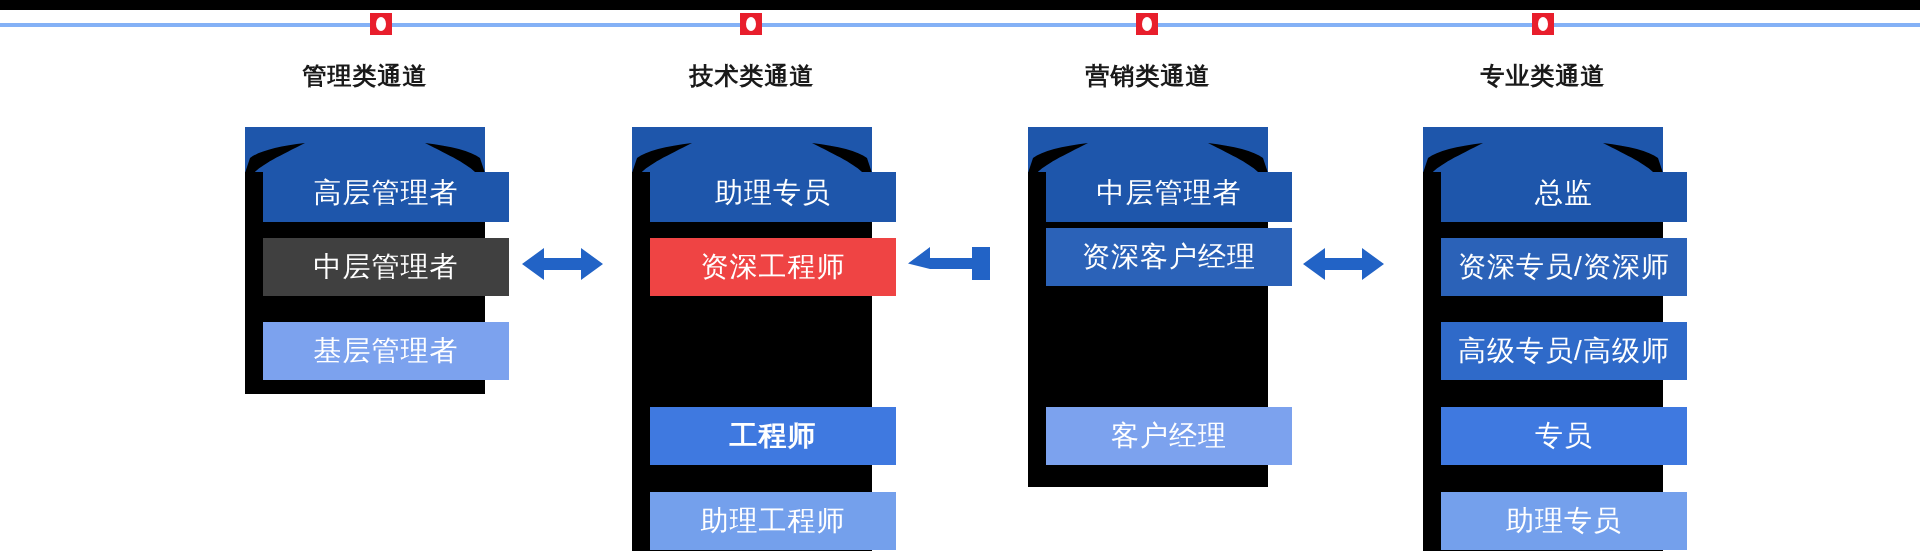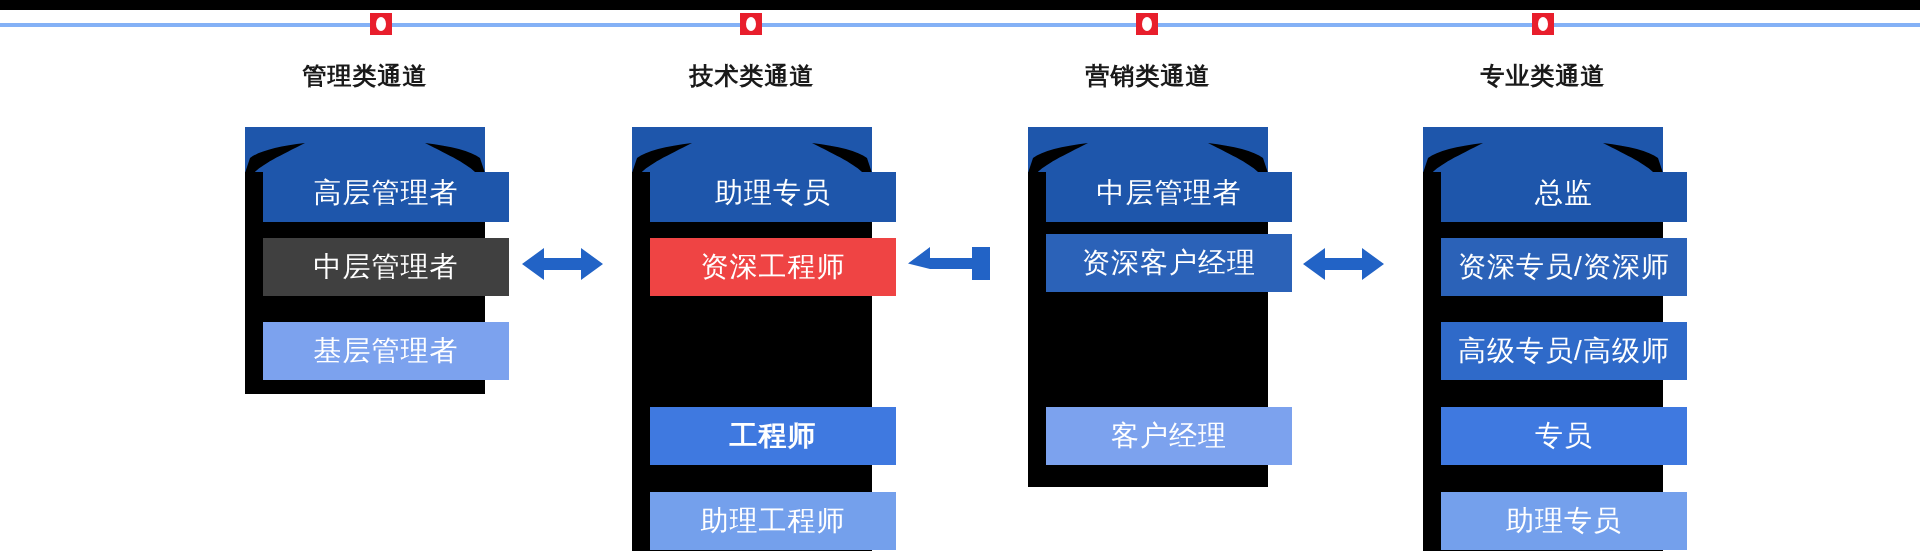"资深客户经理" div.levelbox { top: 234px -> 228px }
